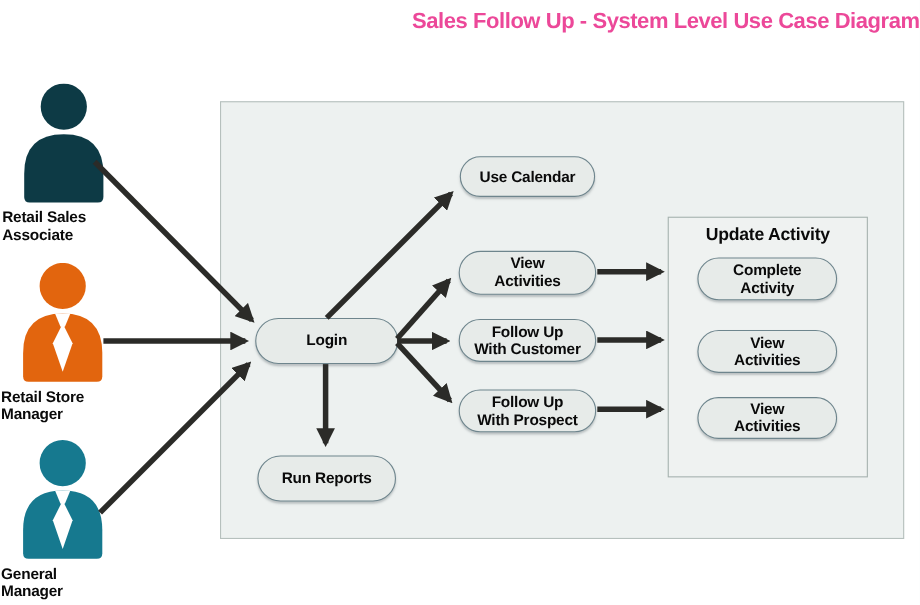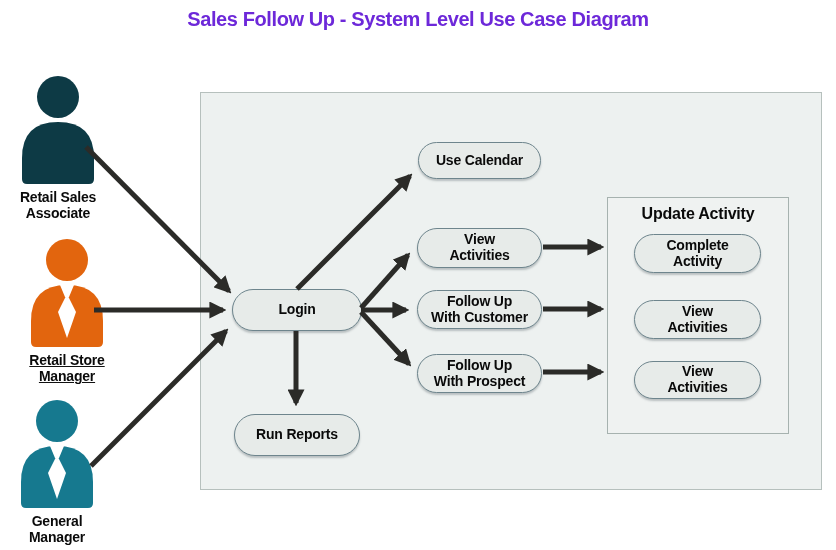"Sales Follow Up - System" .title { color: #6d28d9 -> #ec4899; text-align: center -> right }
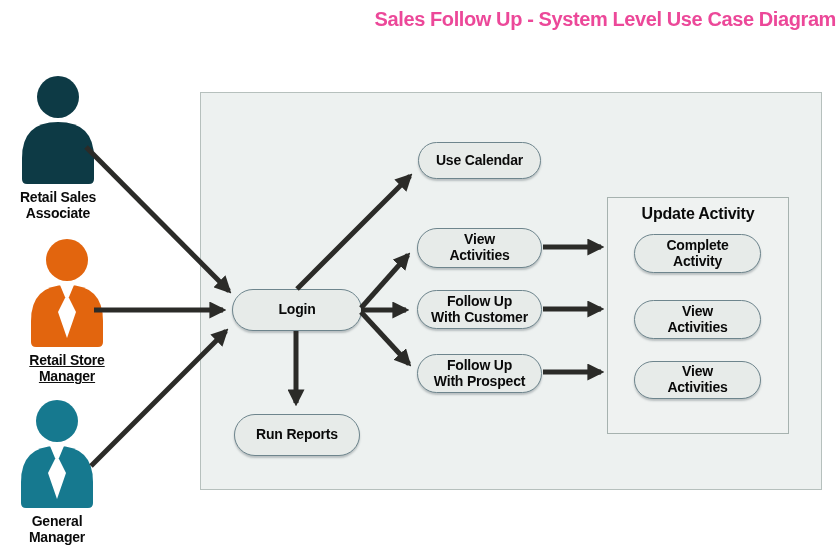"Retail Sales" .actor { text-align: center -> none }
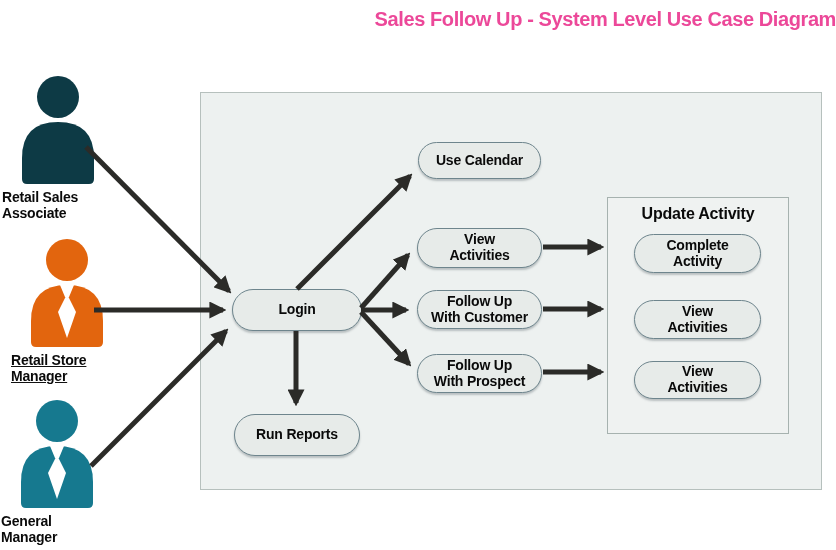"Retail Store" .a2 { left: 11px -> 1px; text-decoration: underline -> none }
